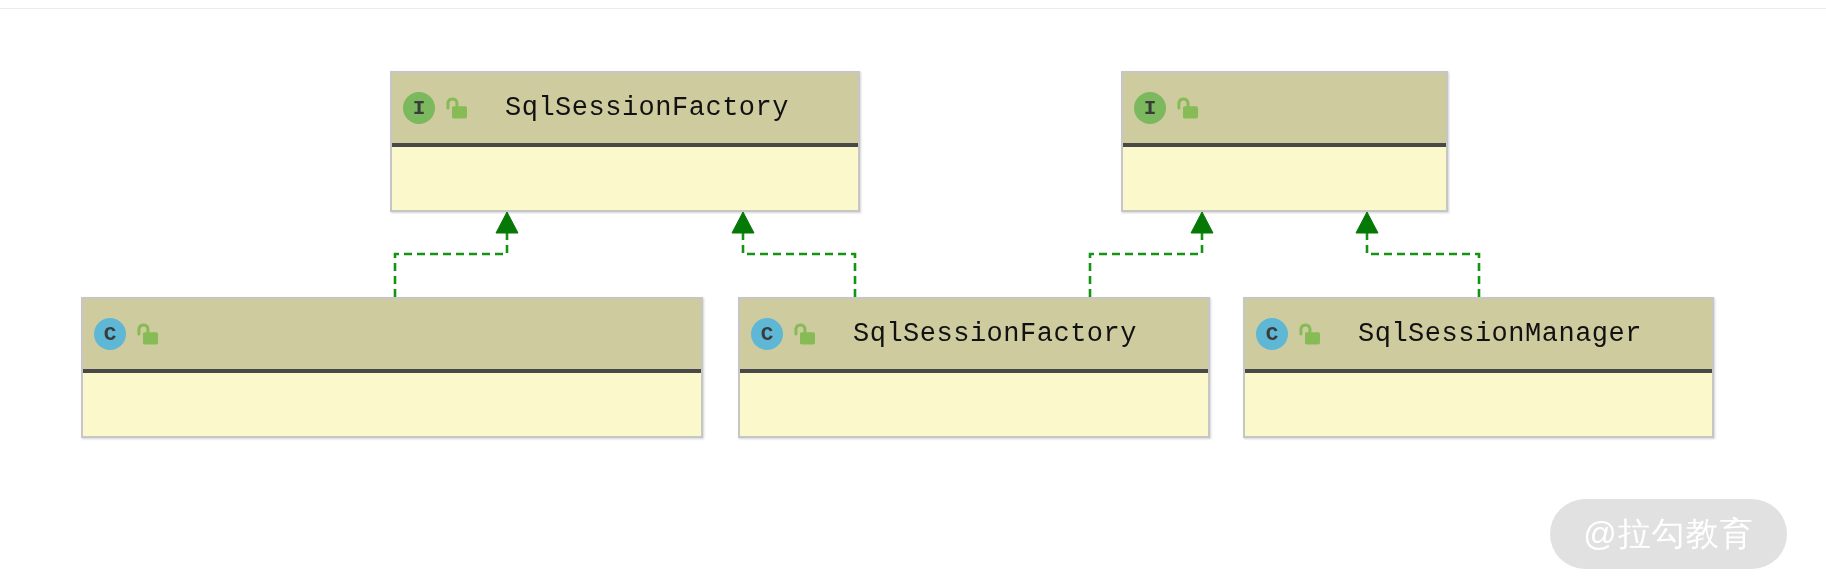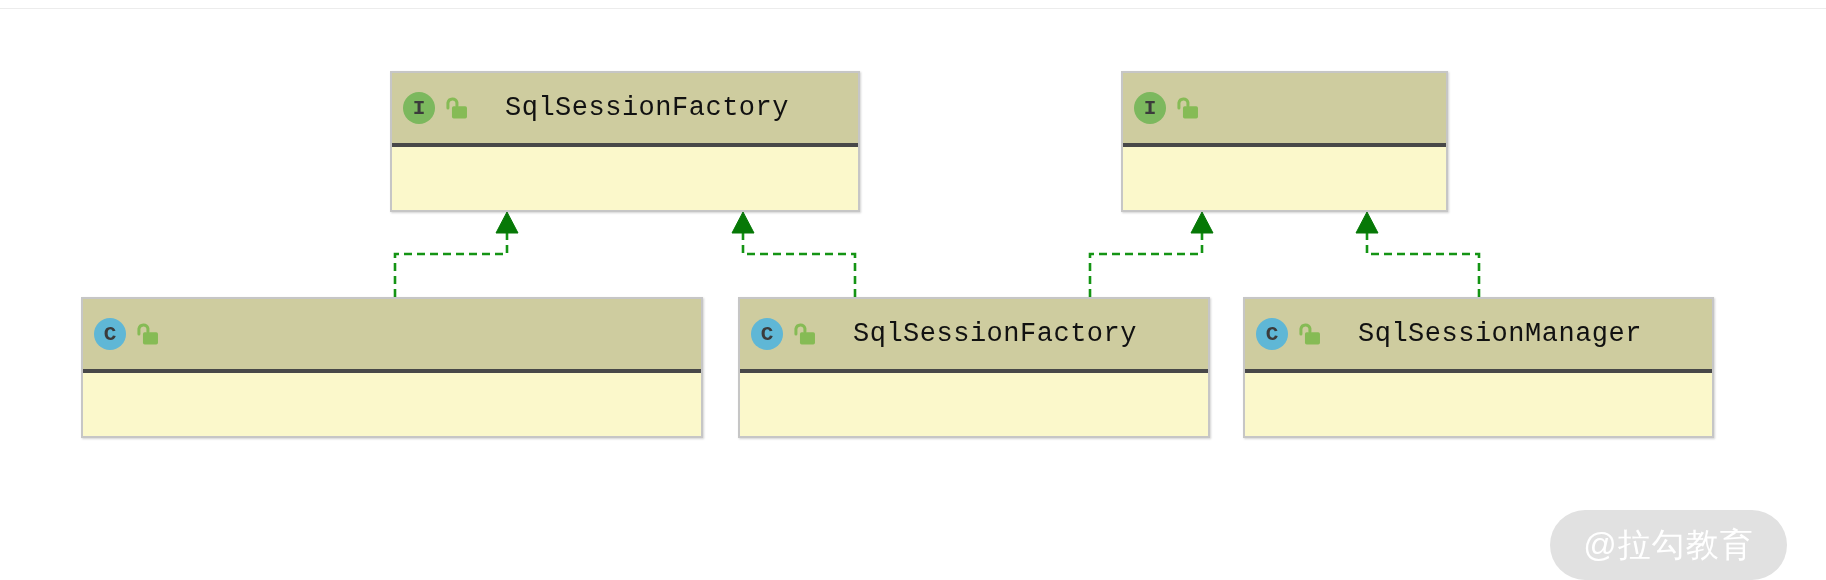"@拉勾教育" .watermark { top: 510px -> 499px }
